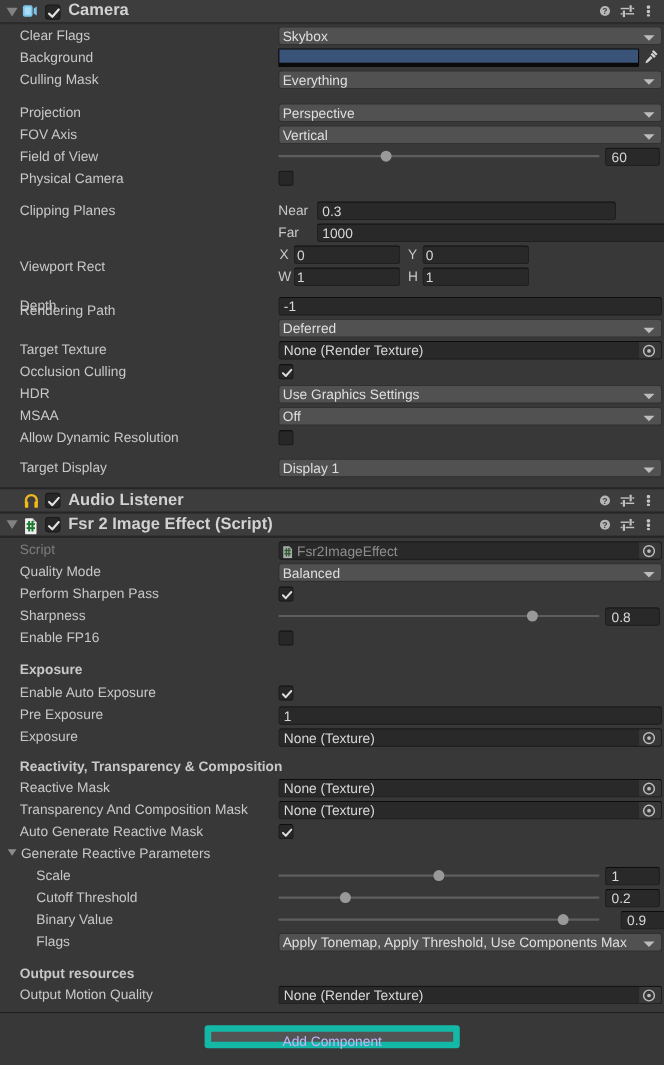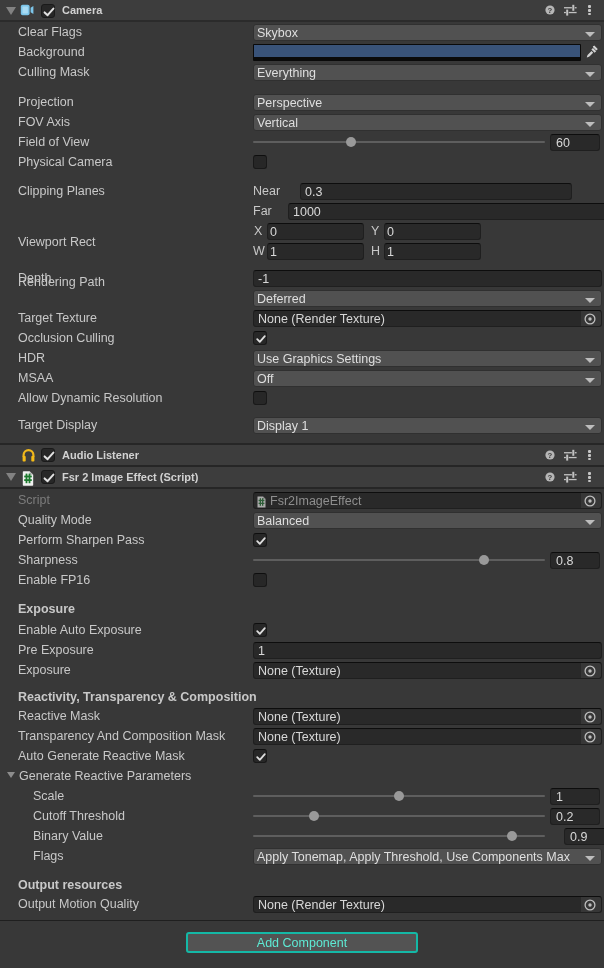"Camera" .htitle { font-size: 11px -> 15px }
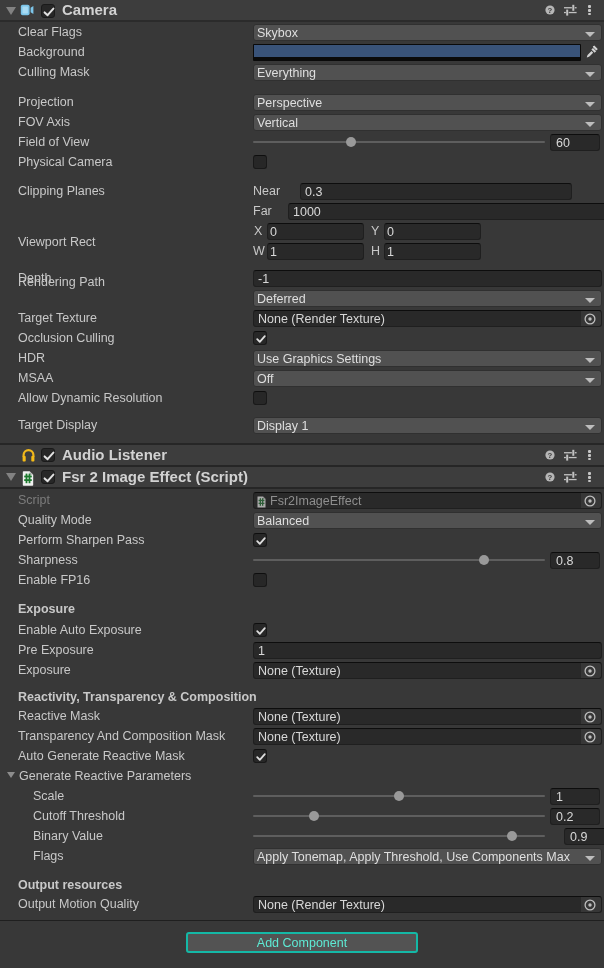"0.3" div.tf { left: 300px -> 288px }
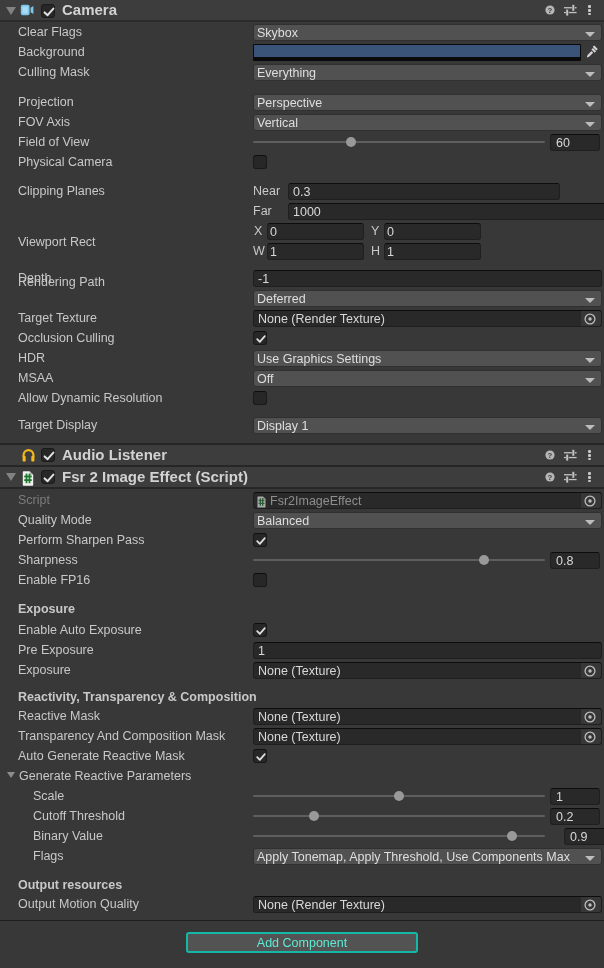"Add Component" div { border: 2px solid #14b8a6 -> 6px solid #14b8a6; color: #5eead4 -> #c4b5fd }
